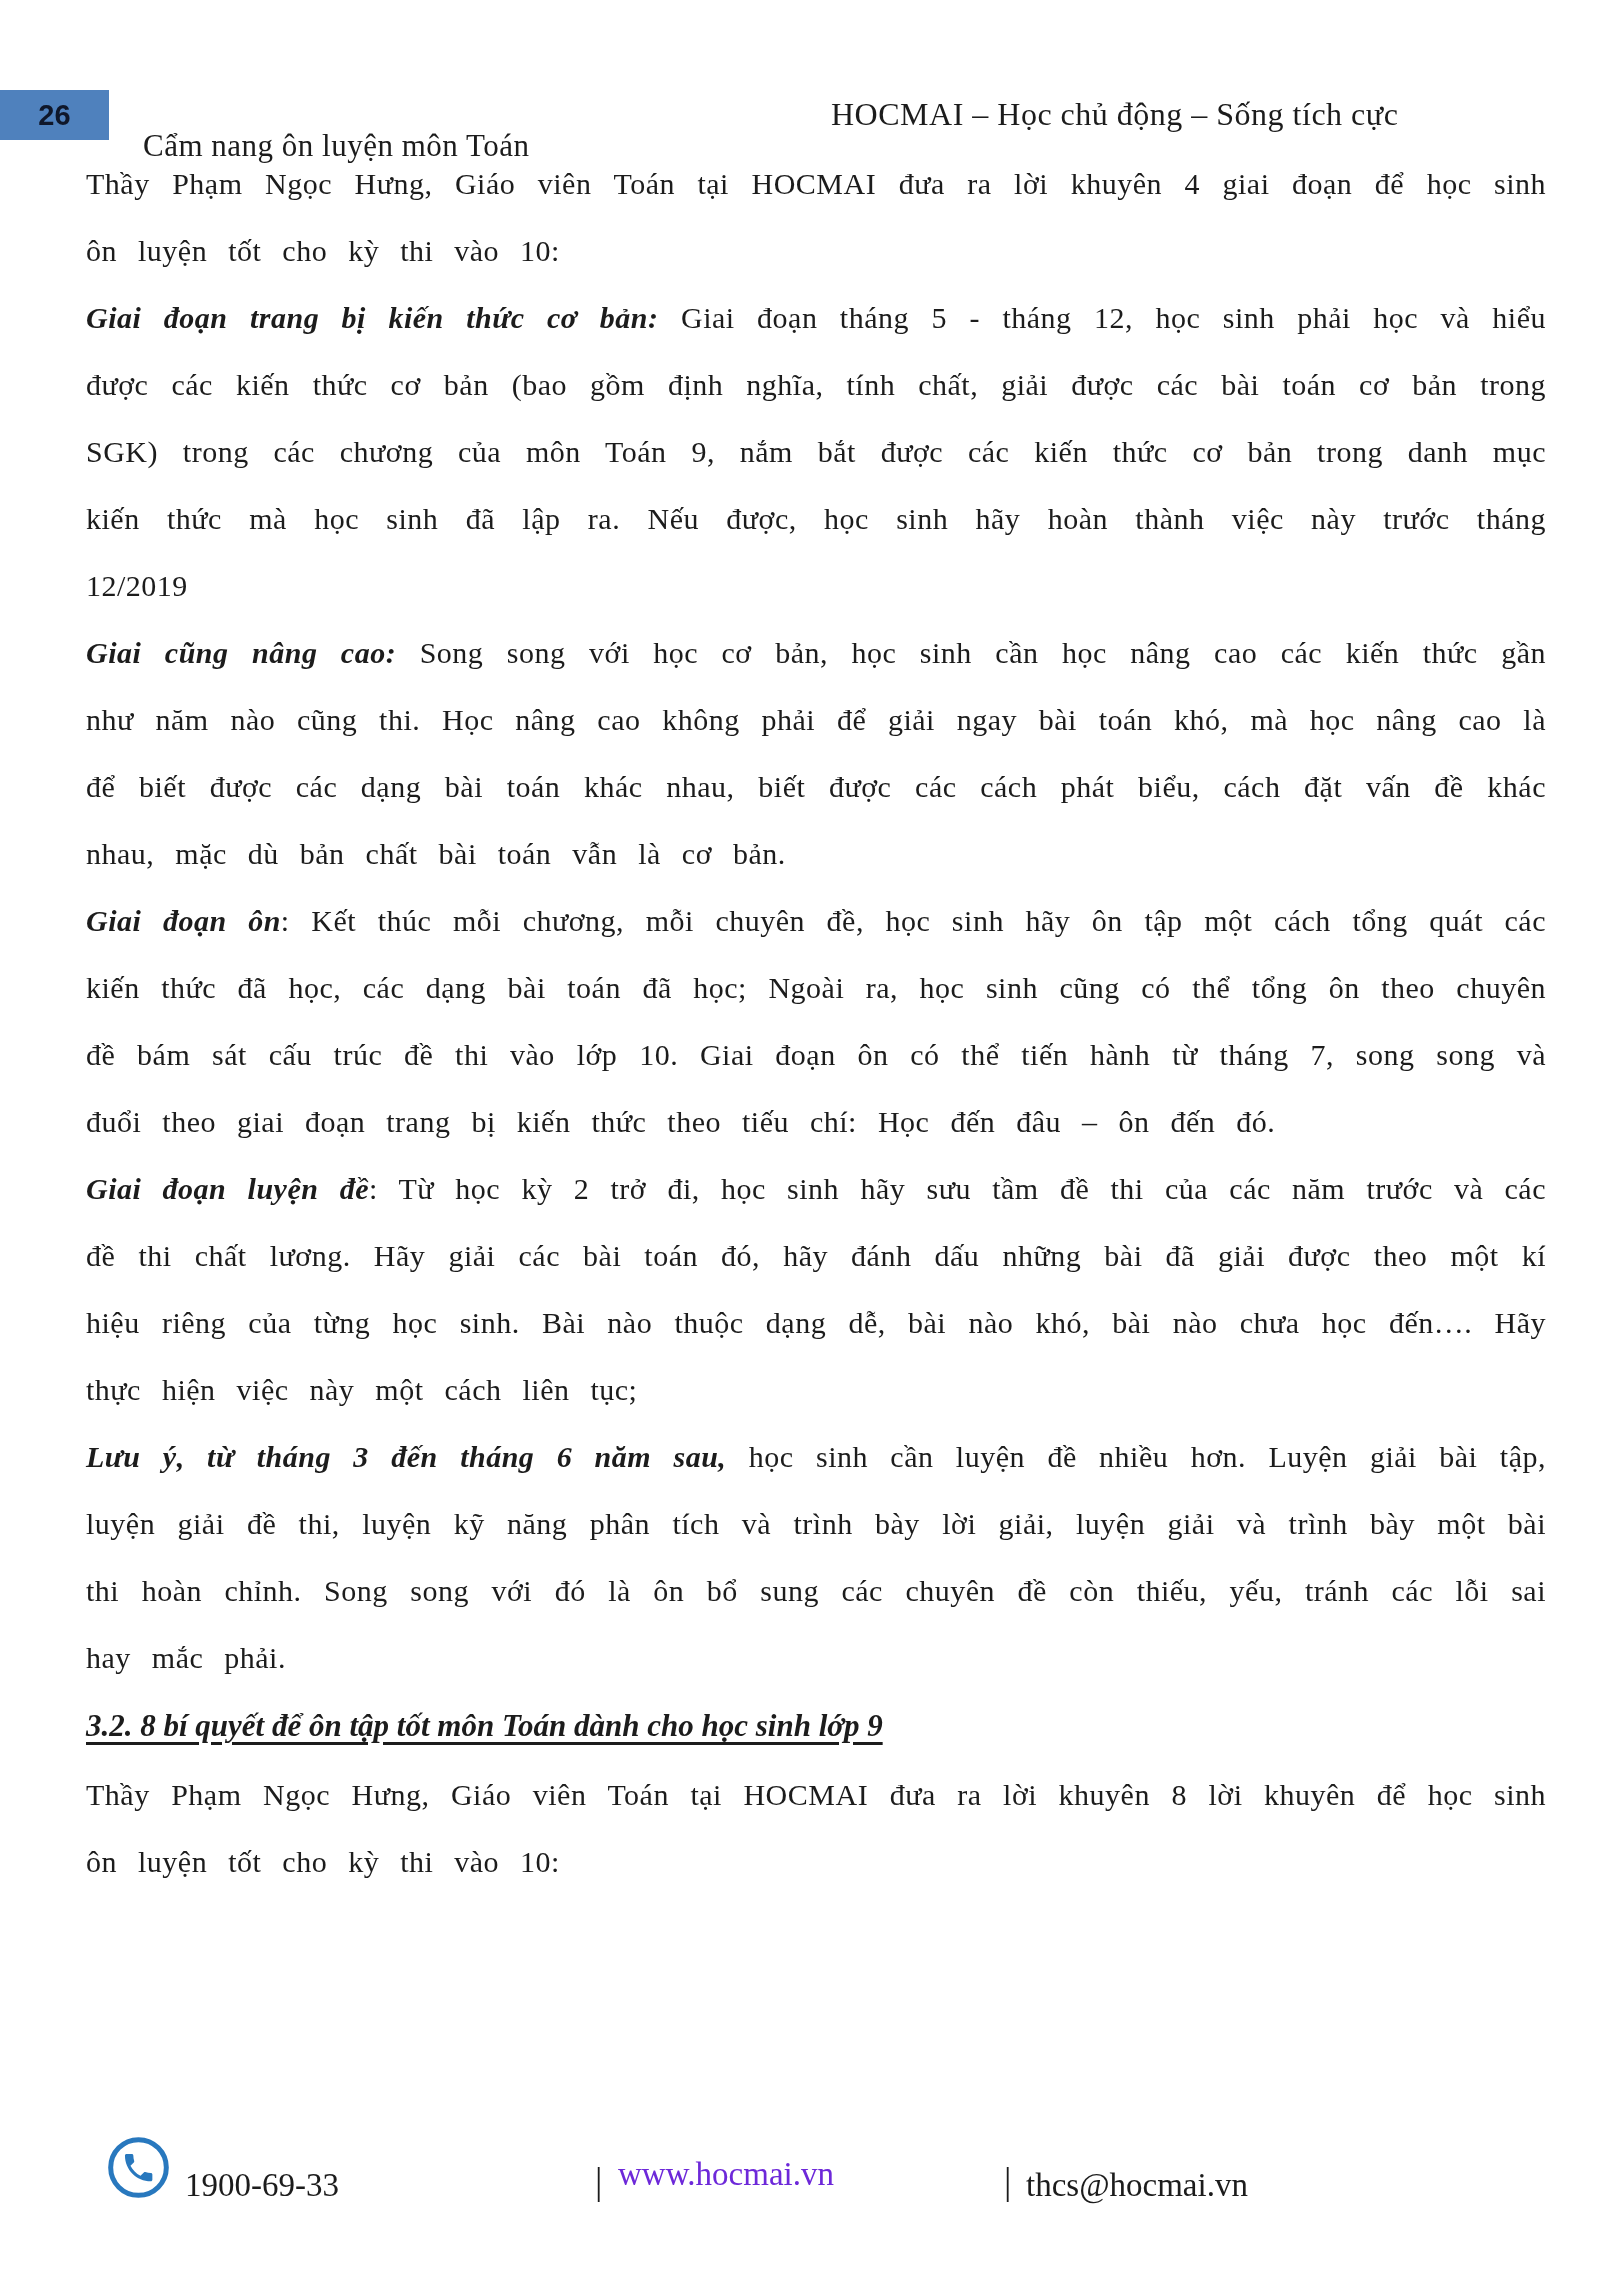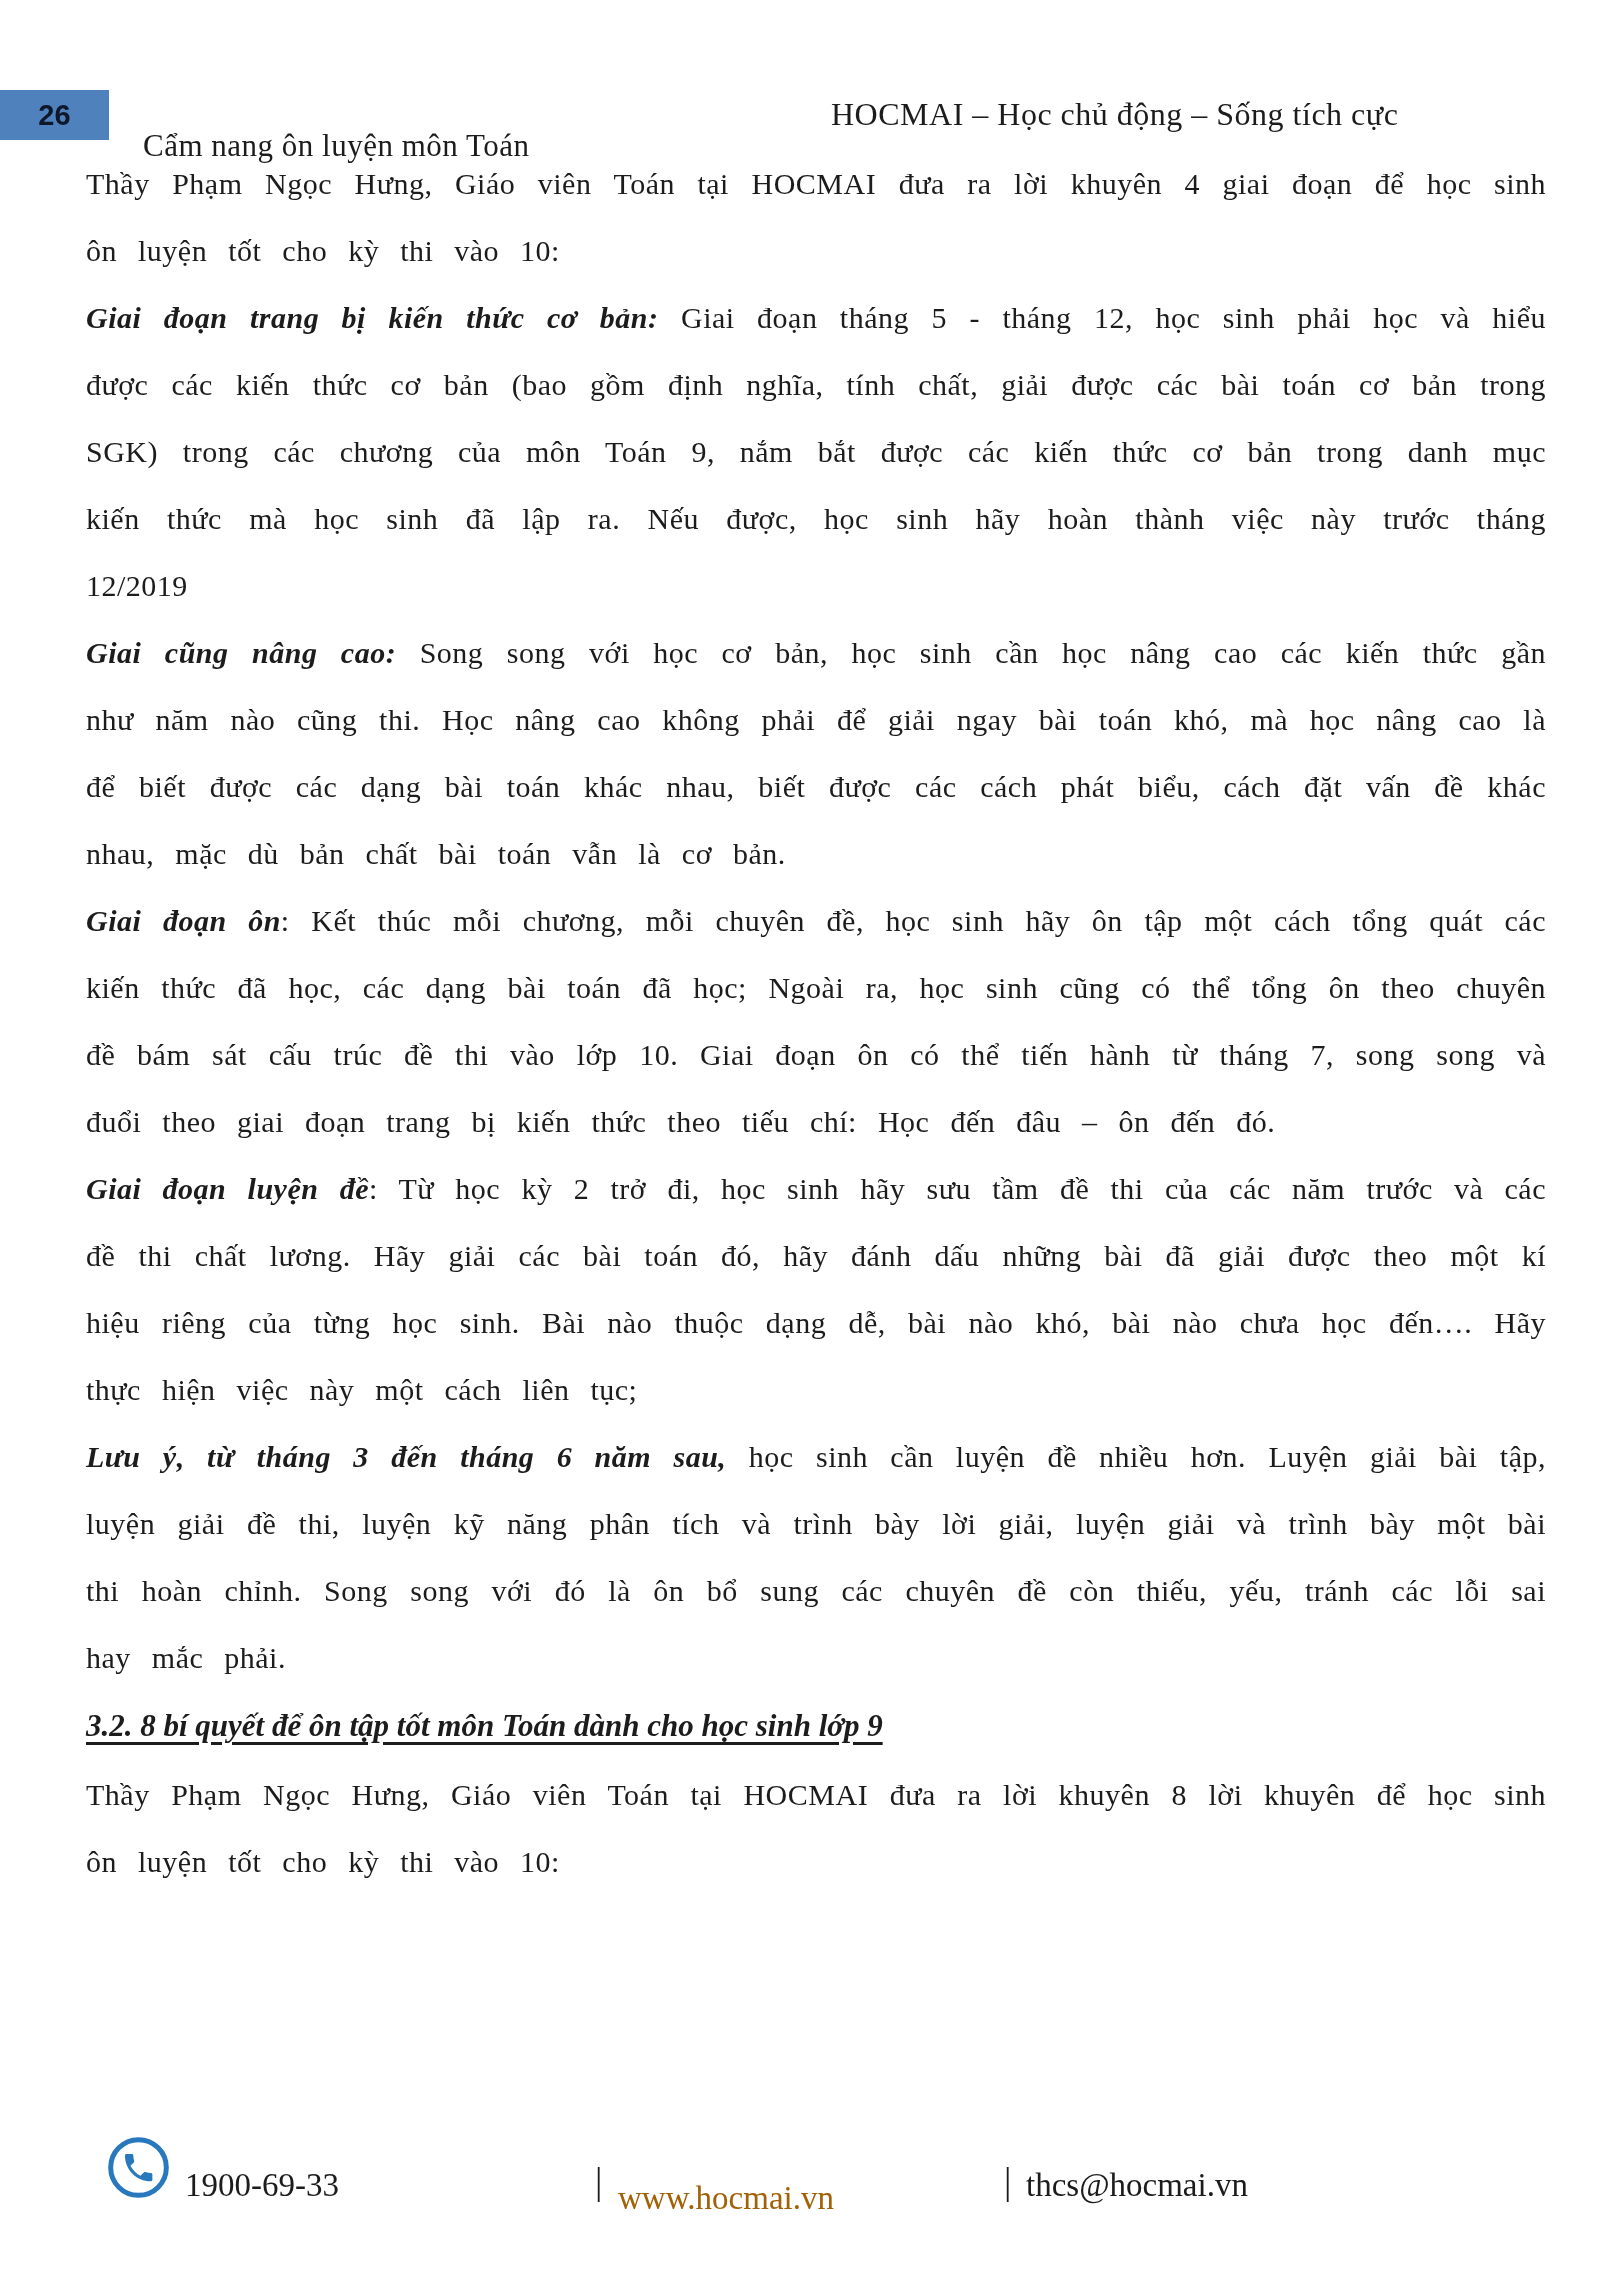"www.hocmai.vn" .website-link { color: #a16207 -> #6d28d9; top: 48px -> 24px }
